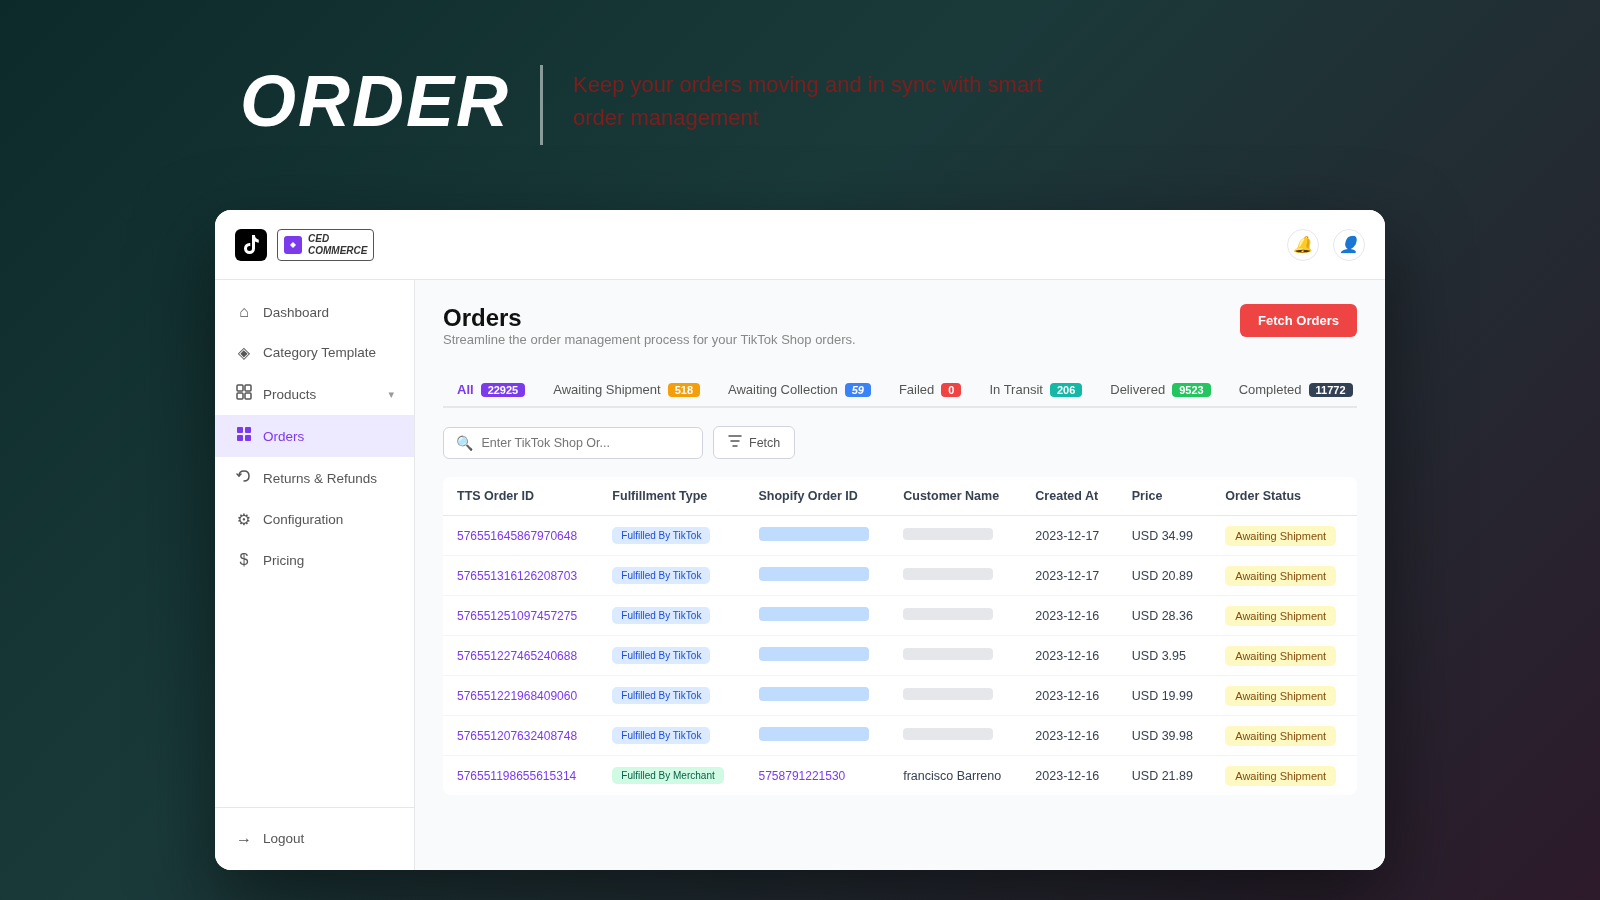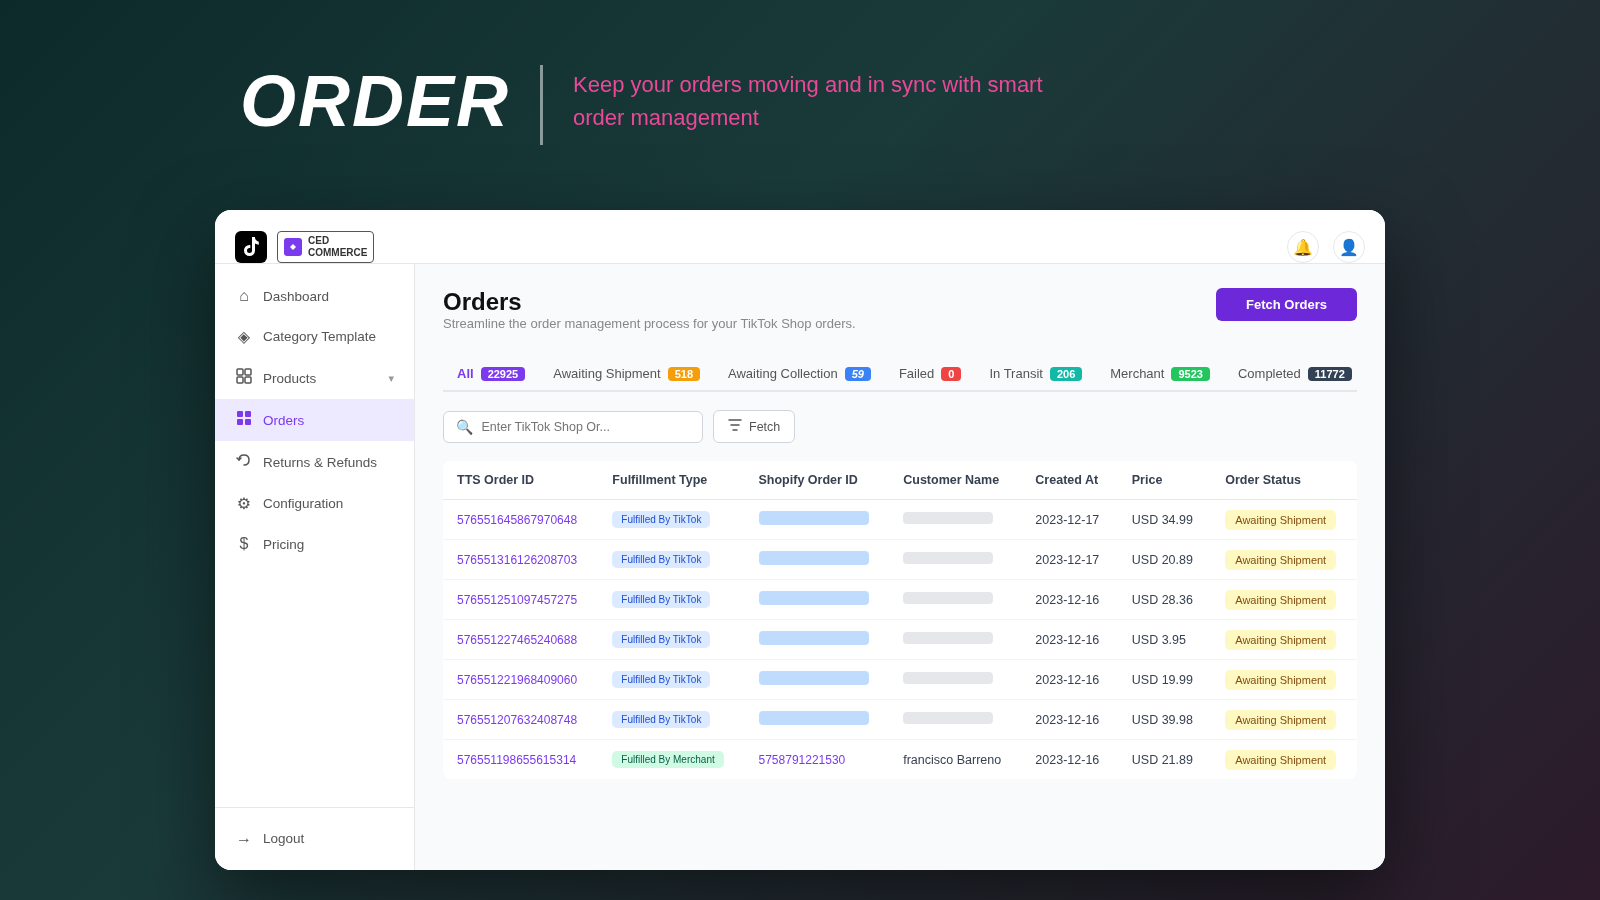"Keep your orders moving and" .hero-subtitle { color: #ec4899 -> #7f1d1d }
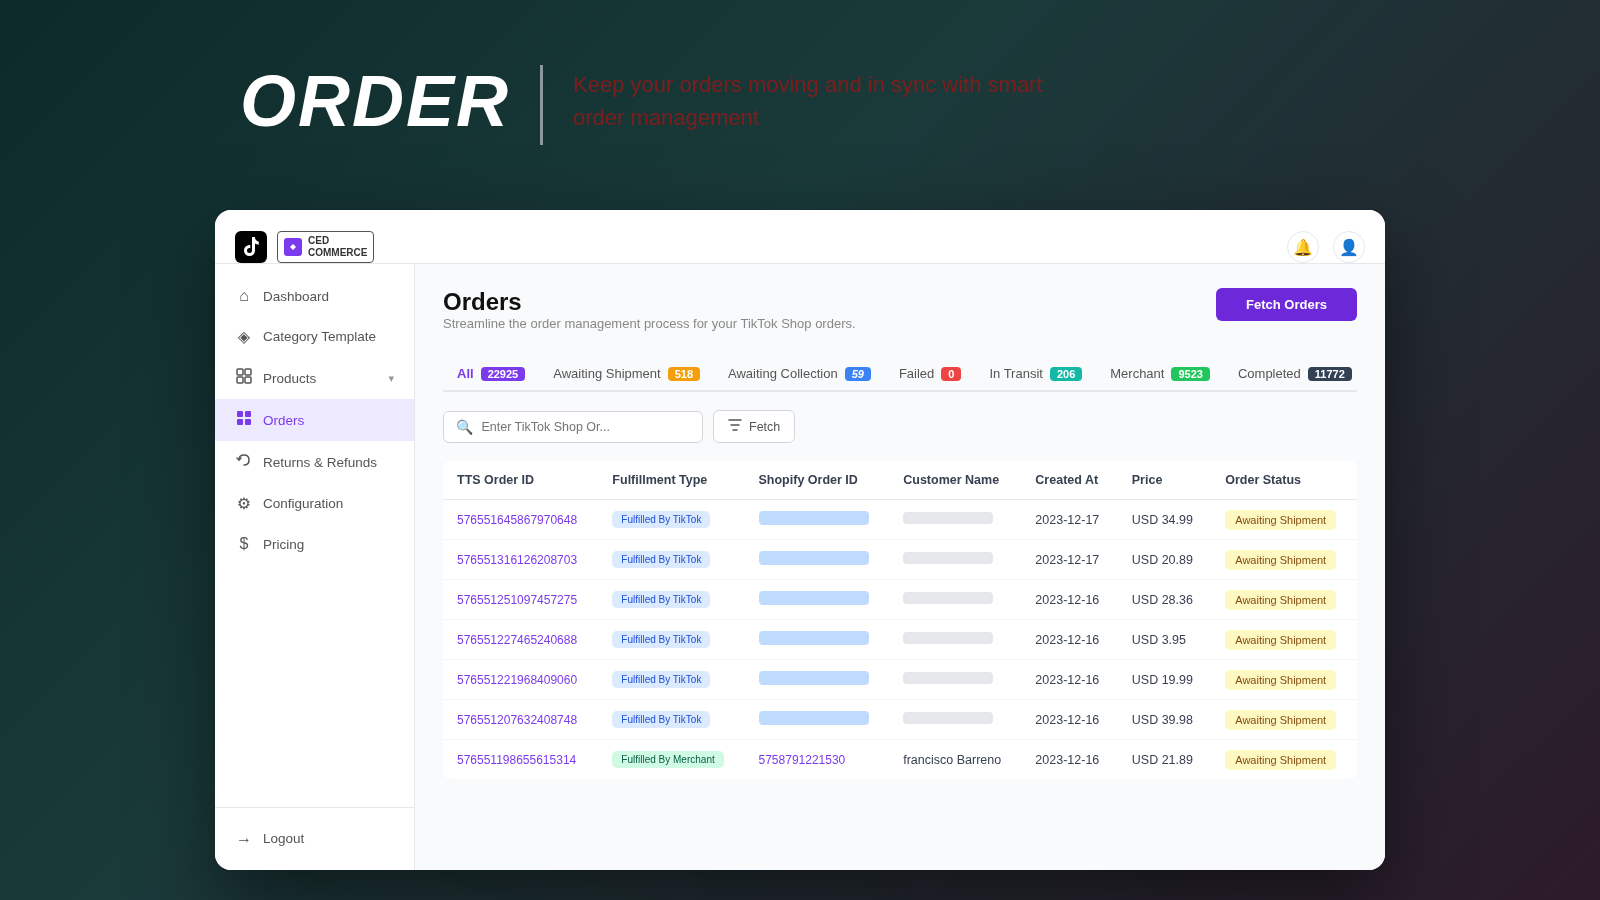"CED" .top-nav { align-items: flex-end -> center; font-style: none -> italic; height: 54px -> 70px }
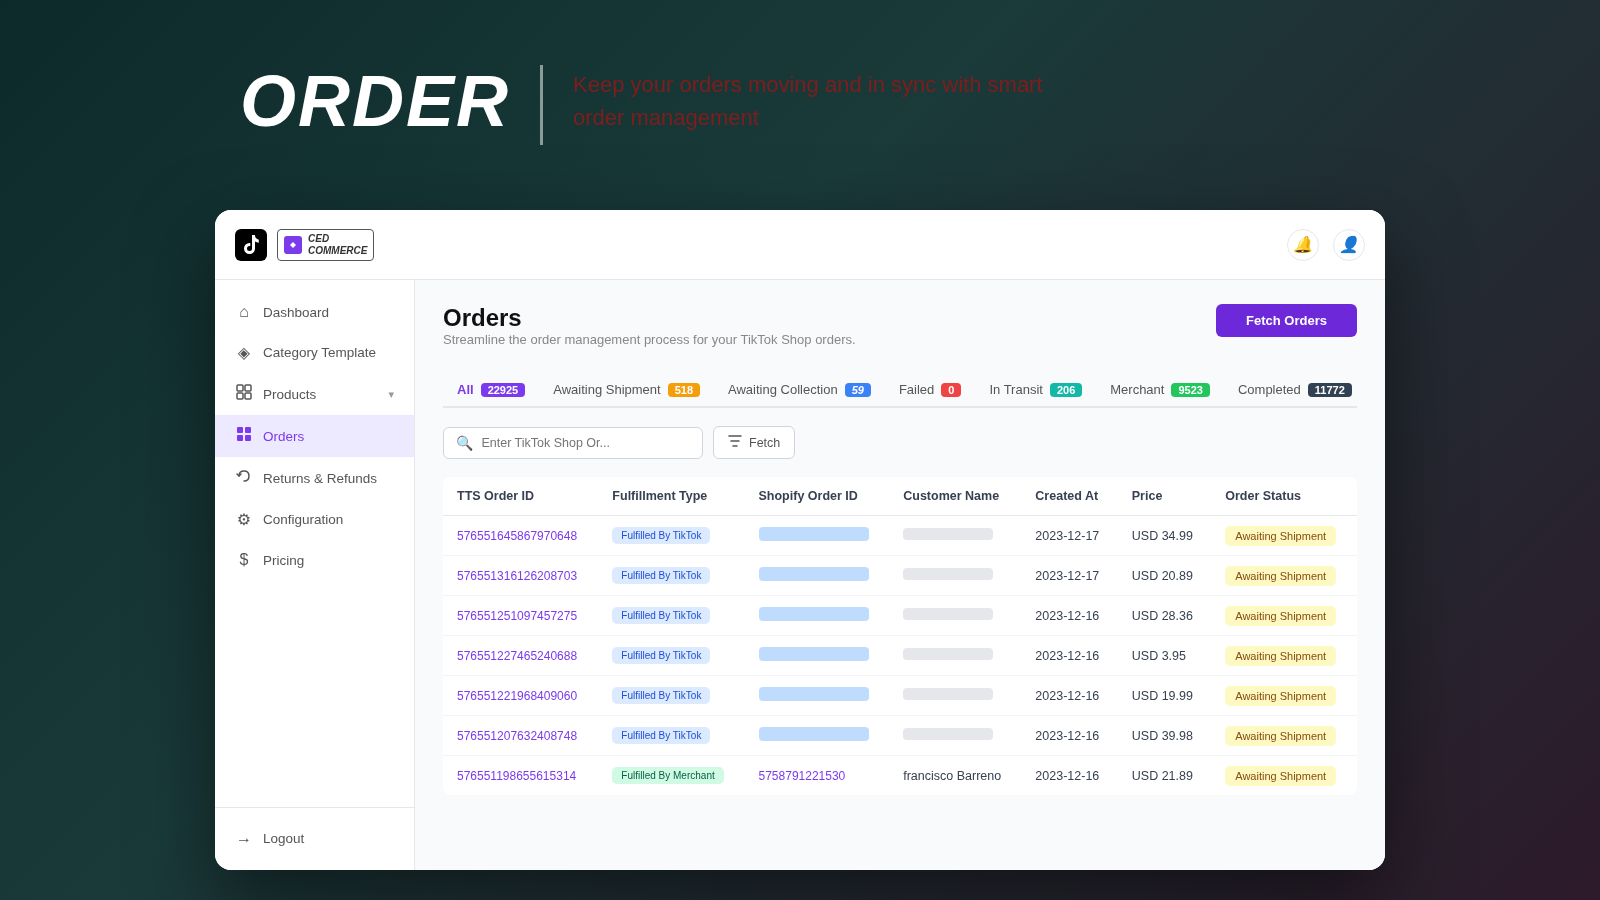"Fetch Orders" .fetch-btn { background: #6d28d9 -> #ef4444; padding: 9px 30px -> 9px 18px }
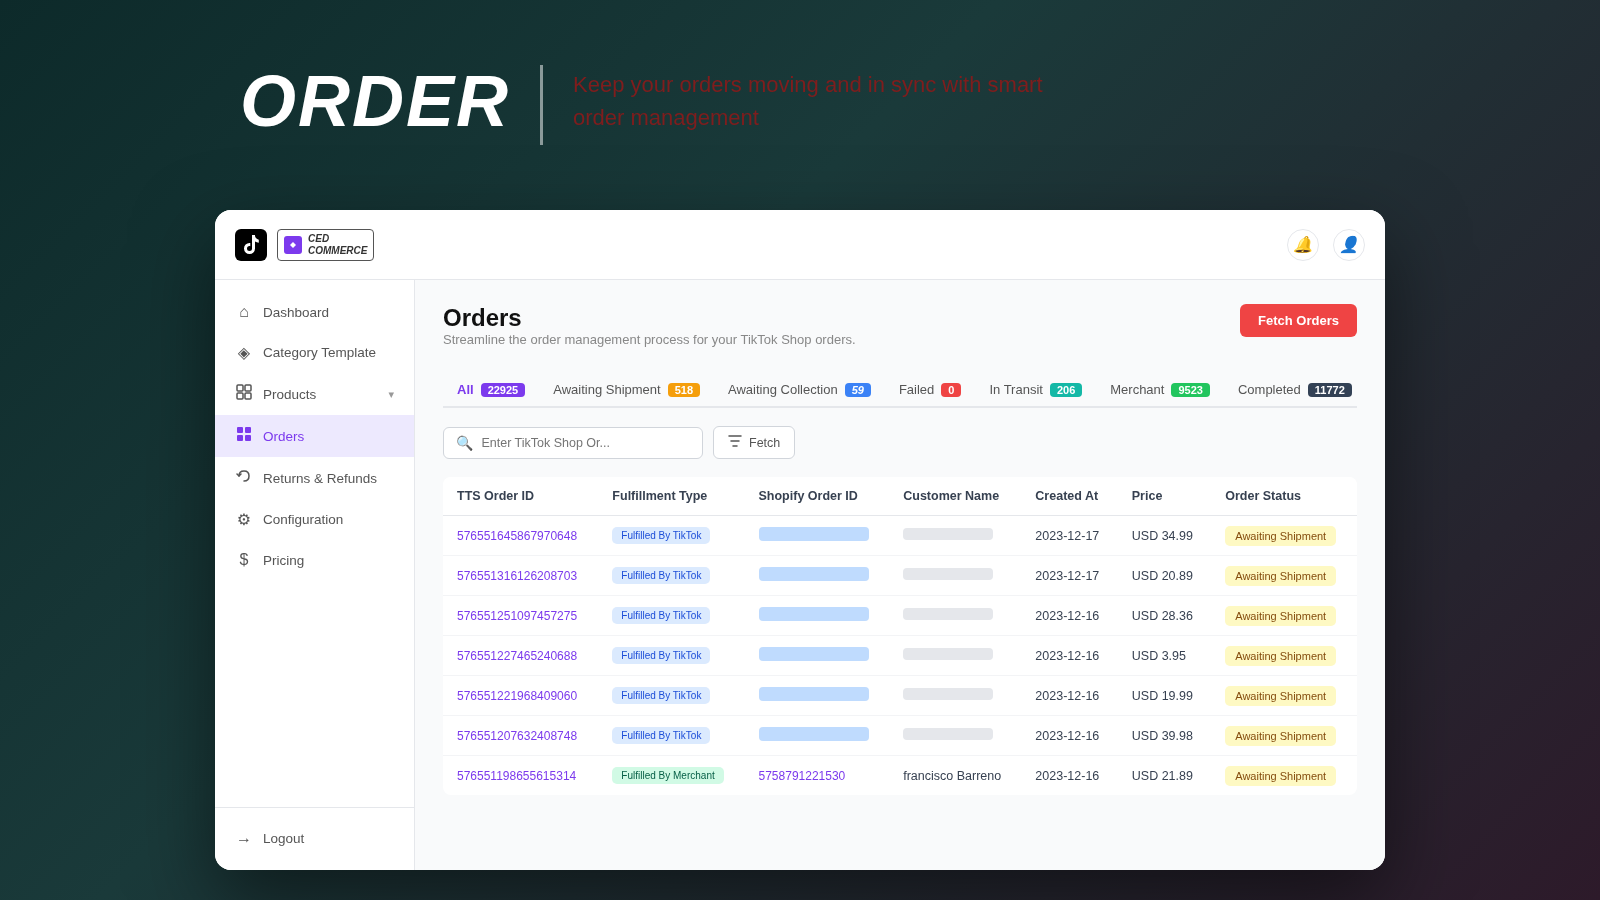"Merchant" span { text: Merchant -> Delivered }
